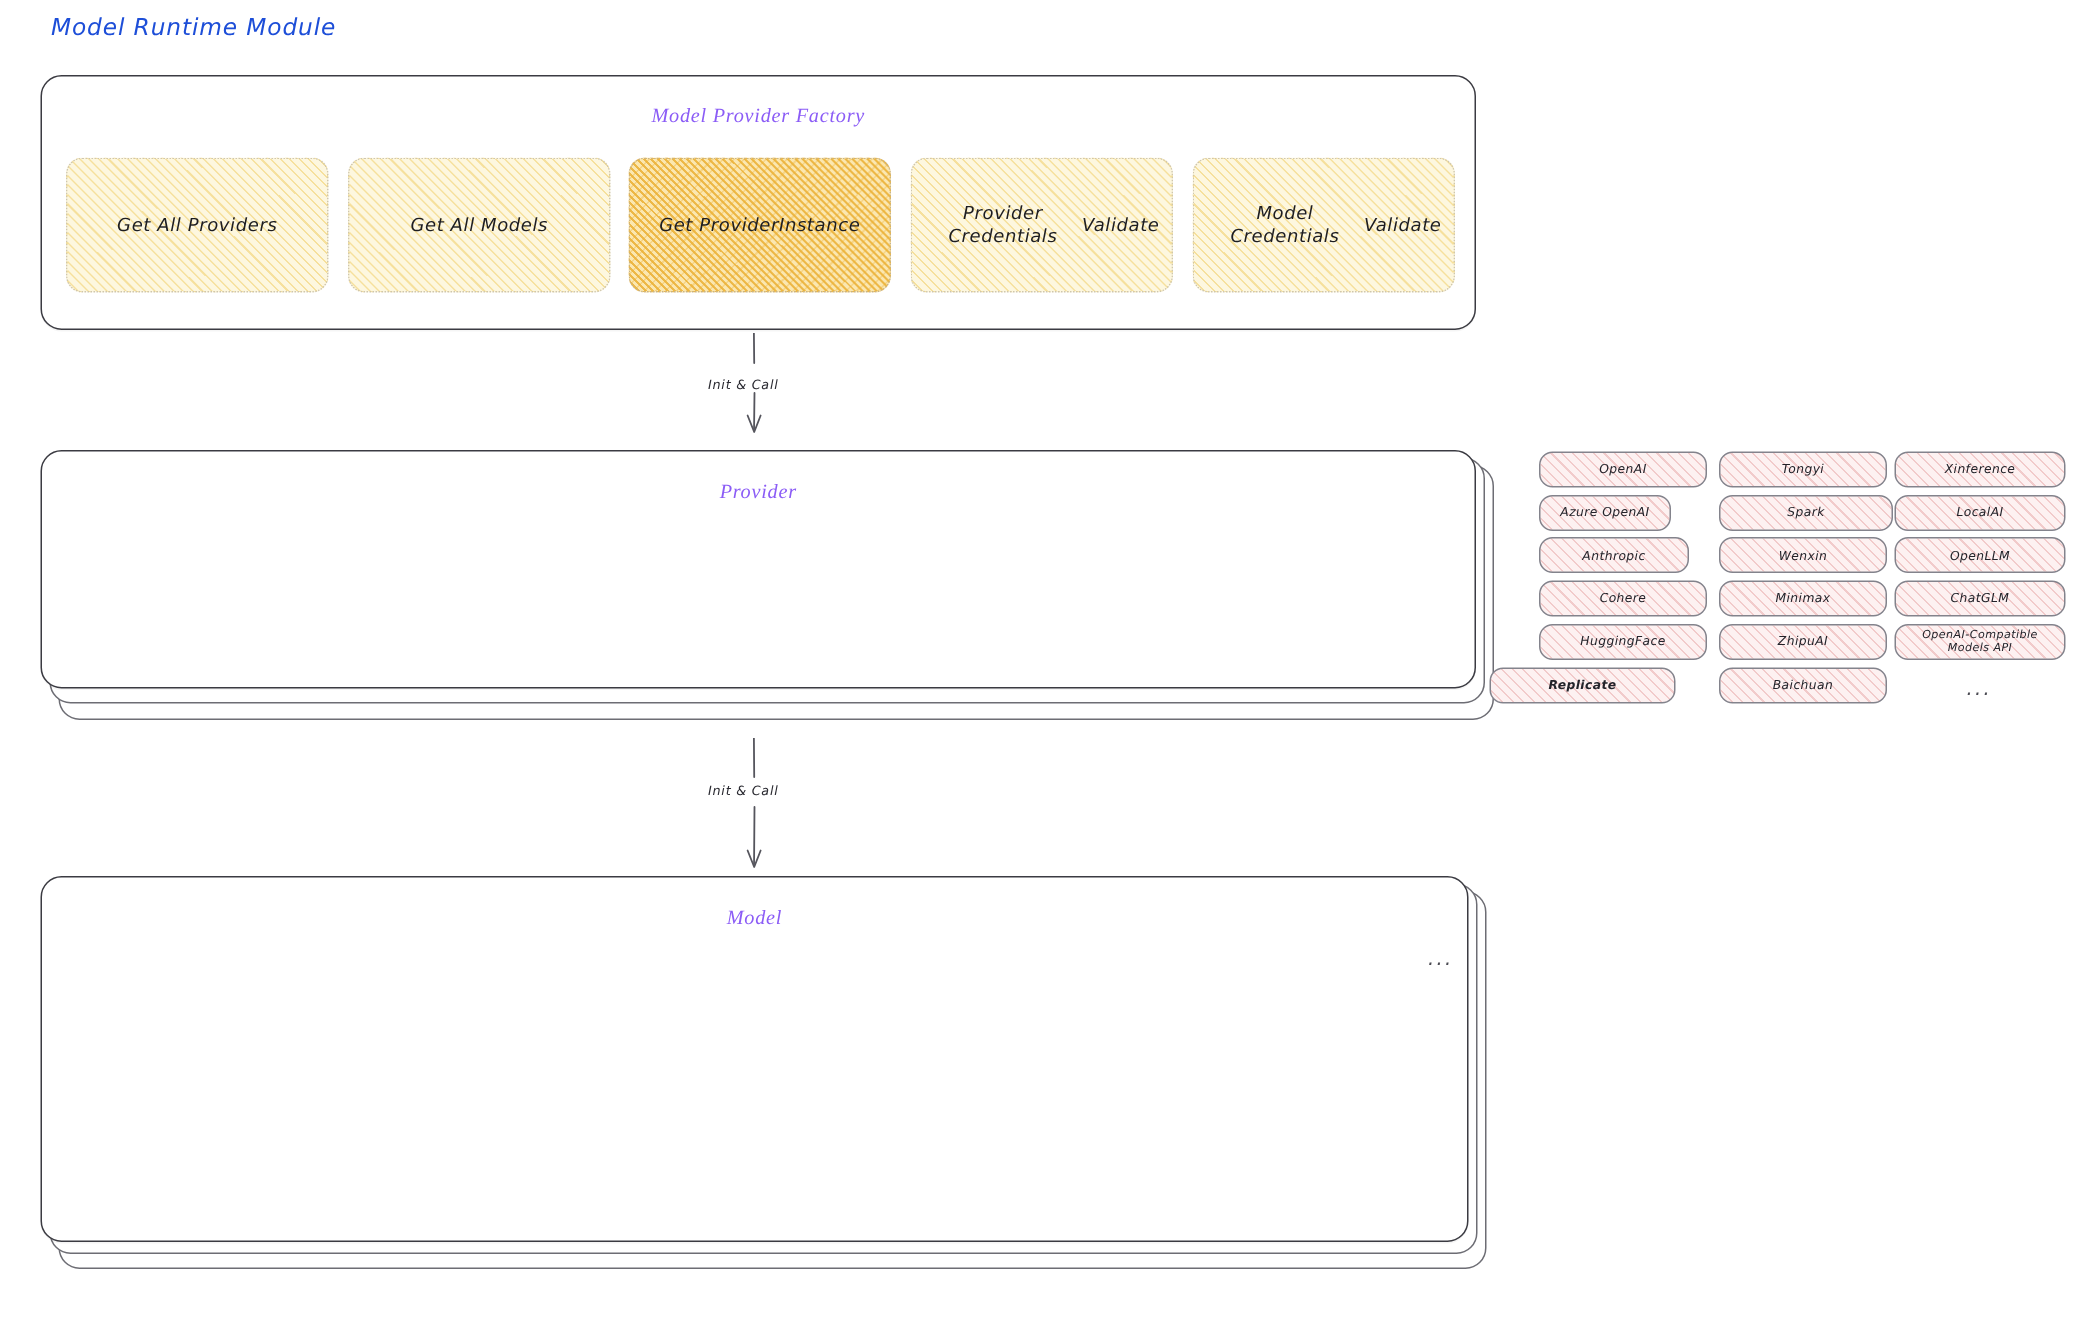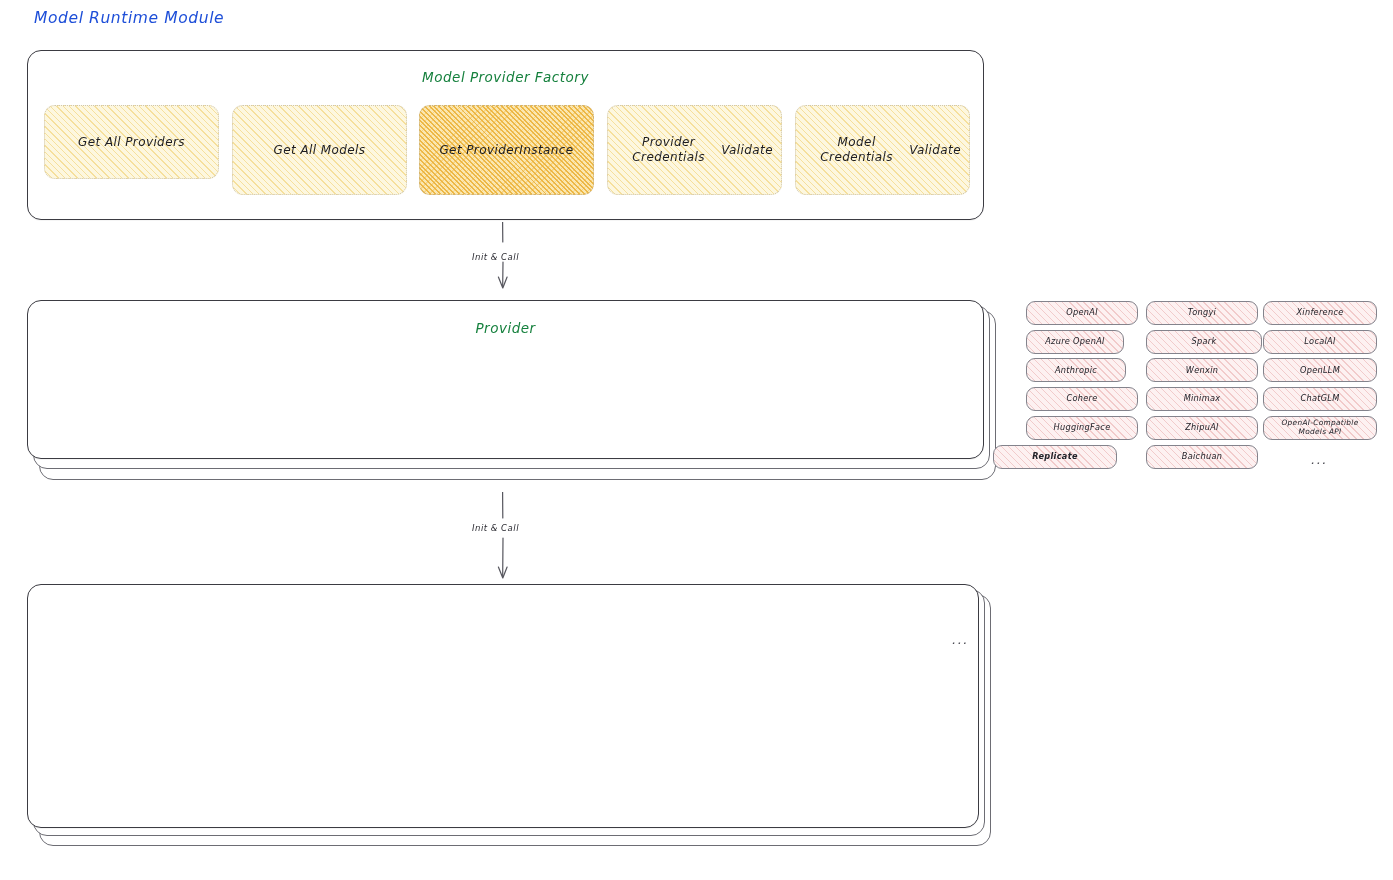"Model Provider Factory" .card-title { color: #15803d -> #8b5cf6; font-family: none -> Liberation Serif, serif }
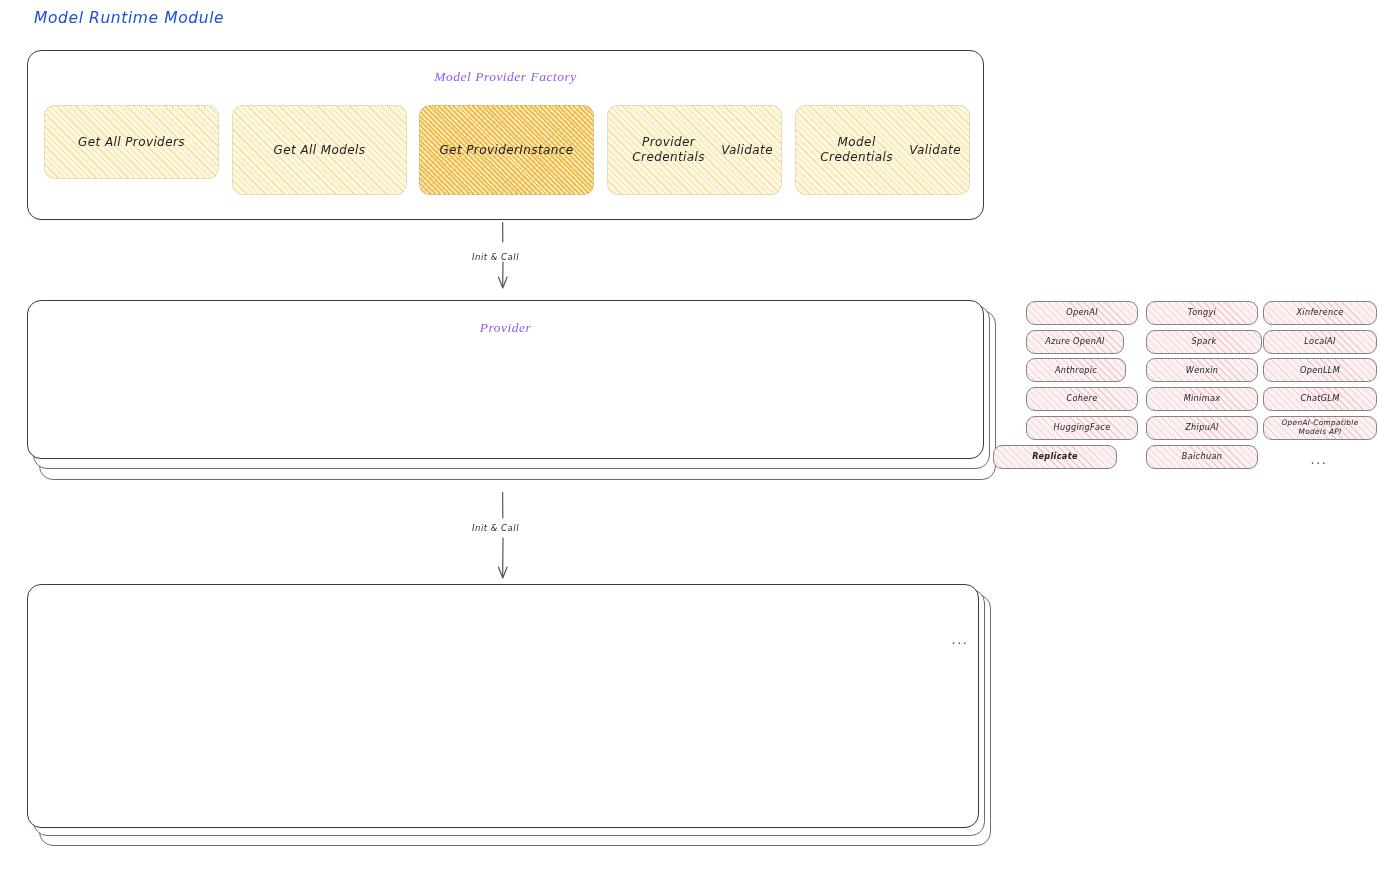"Get All Providers" div.box { height: 74px -> 90px }
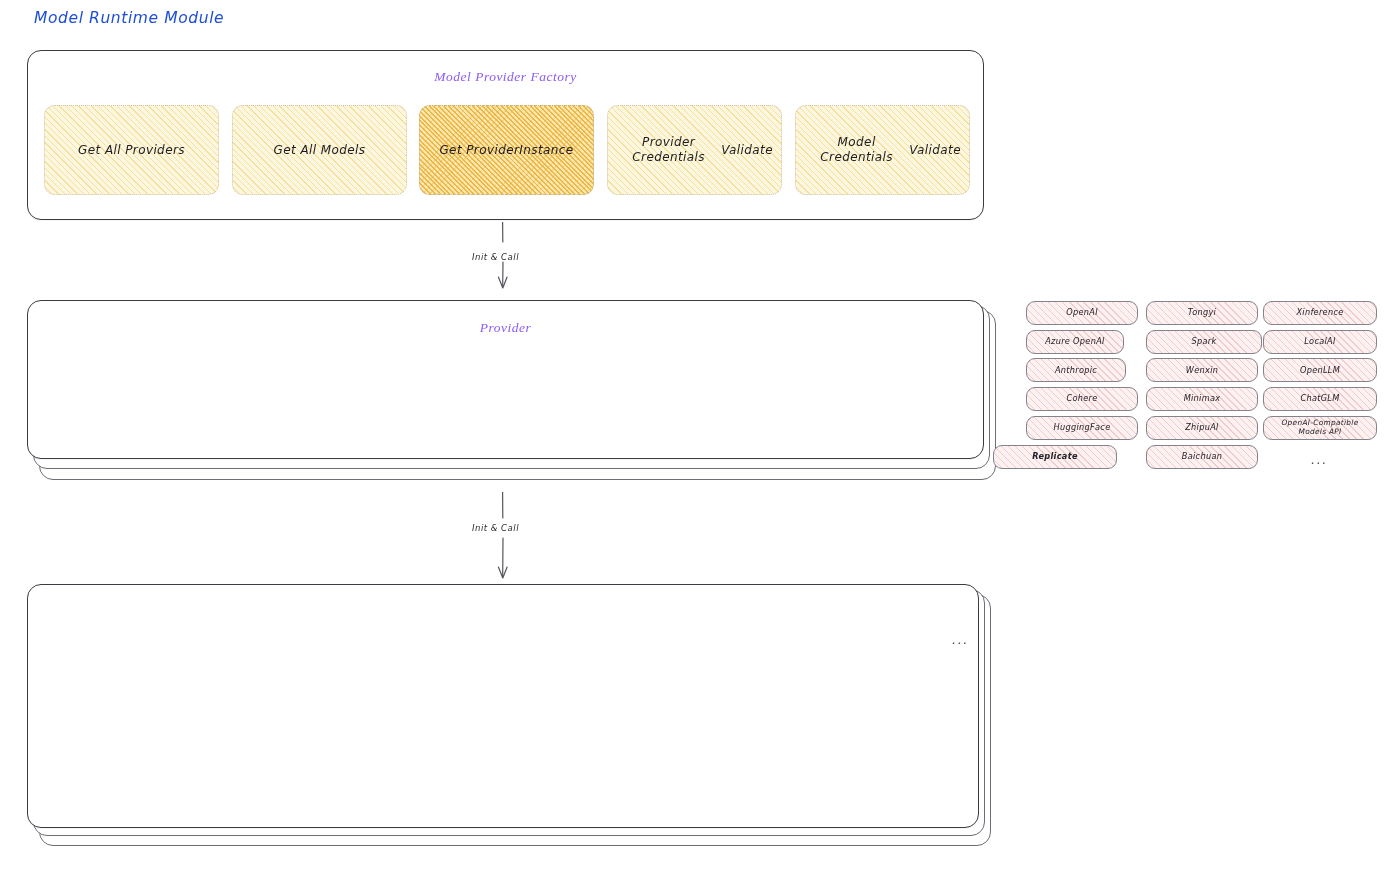"Azure OpenAI" div.chip { width: 98px -> 88px }
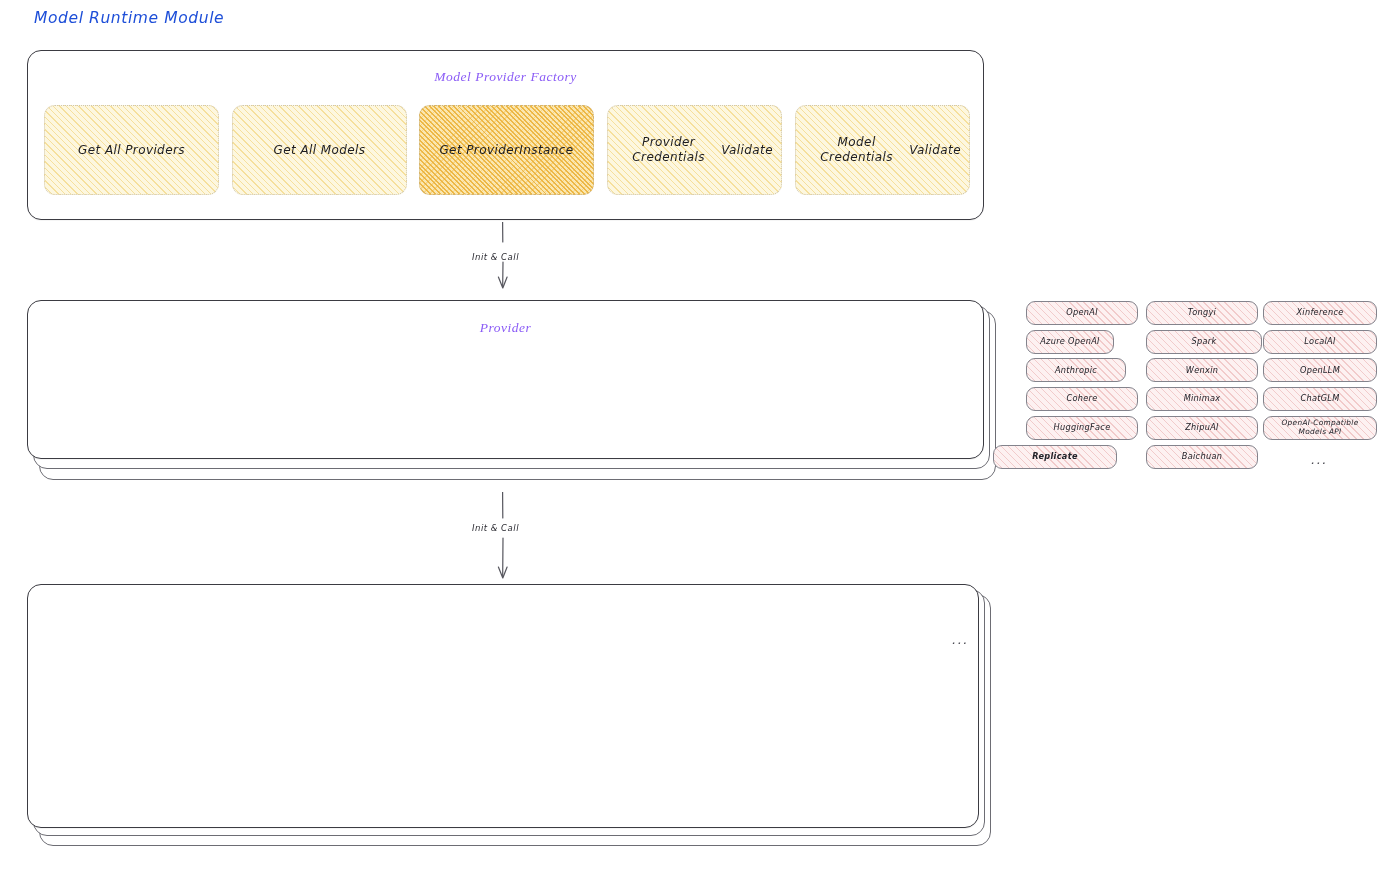"Model" div.card-title { html: none -> <div>Model</div> }
